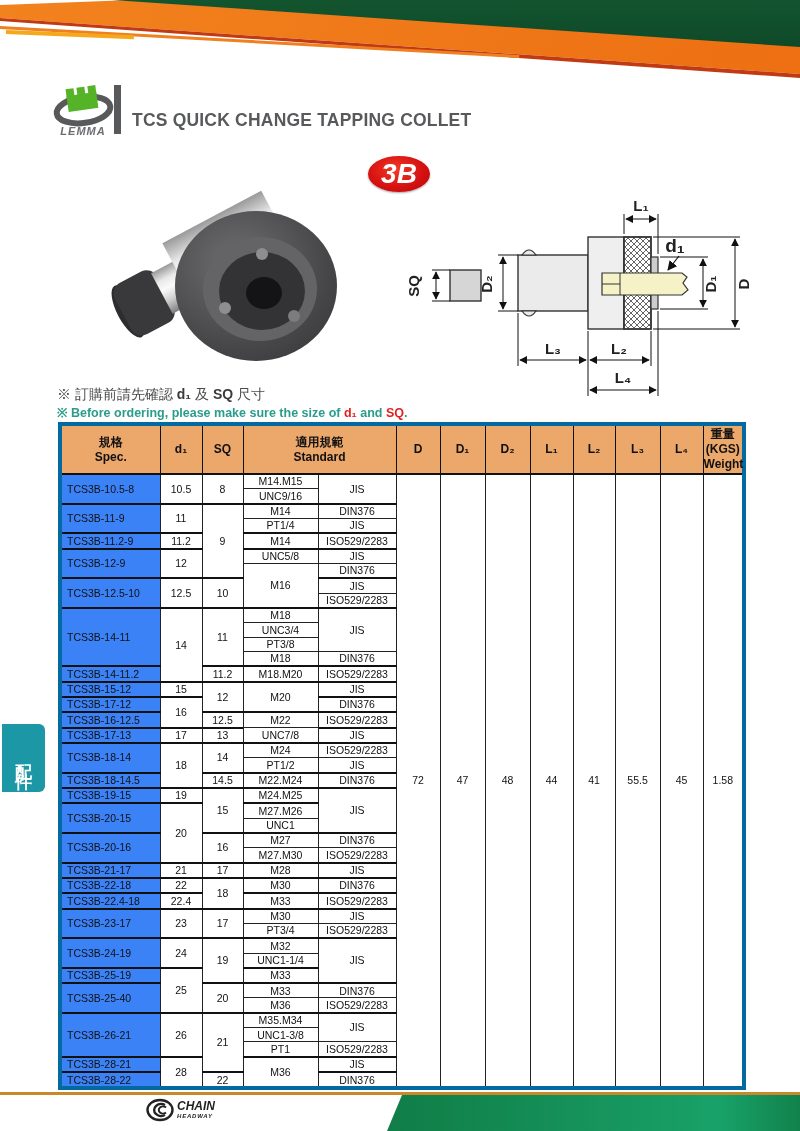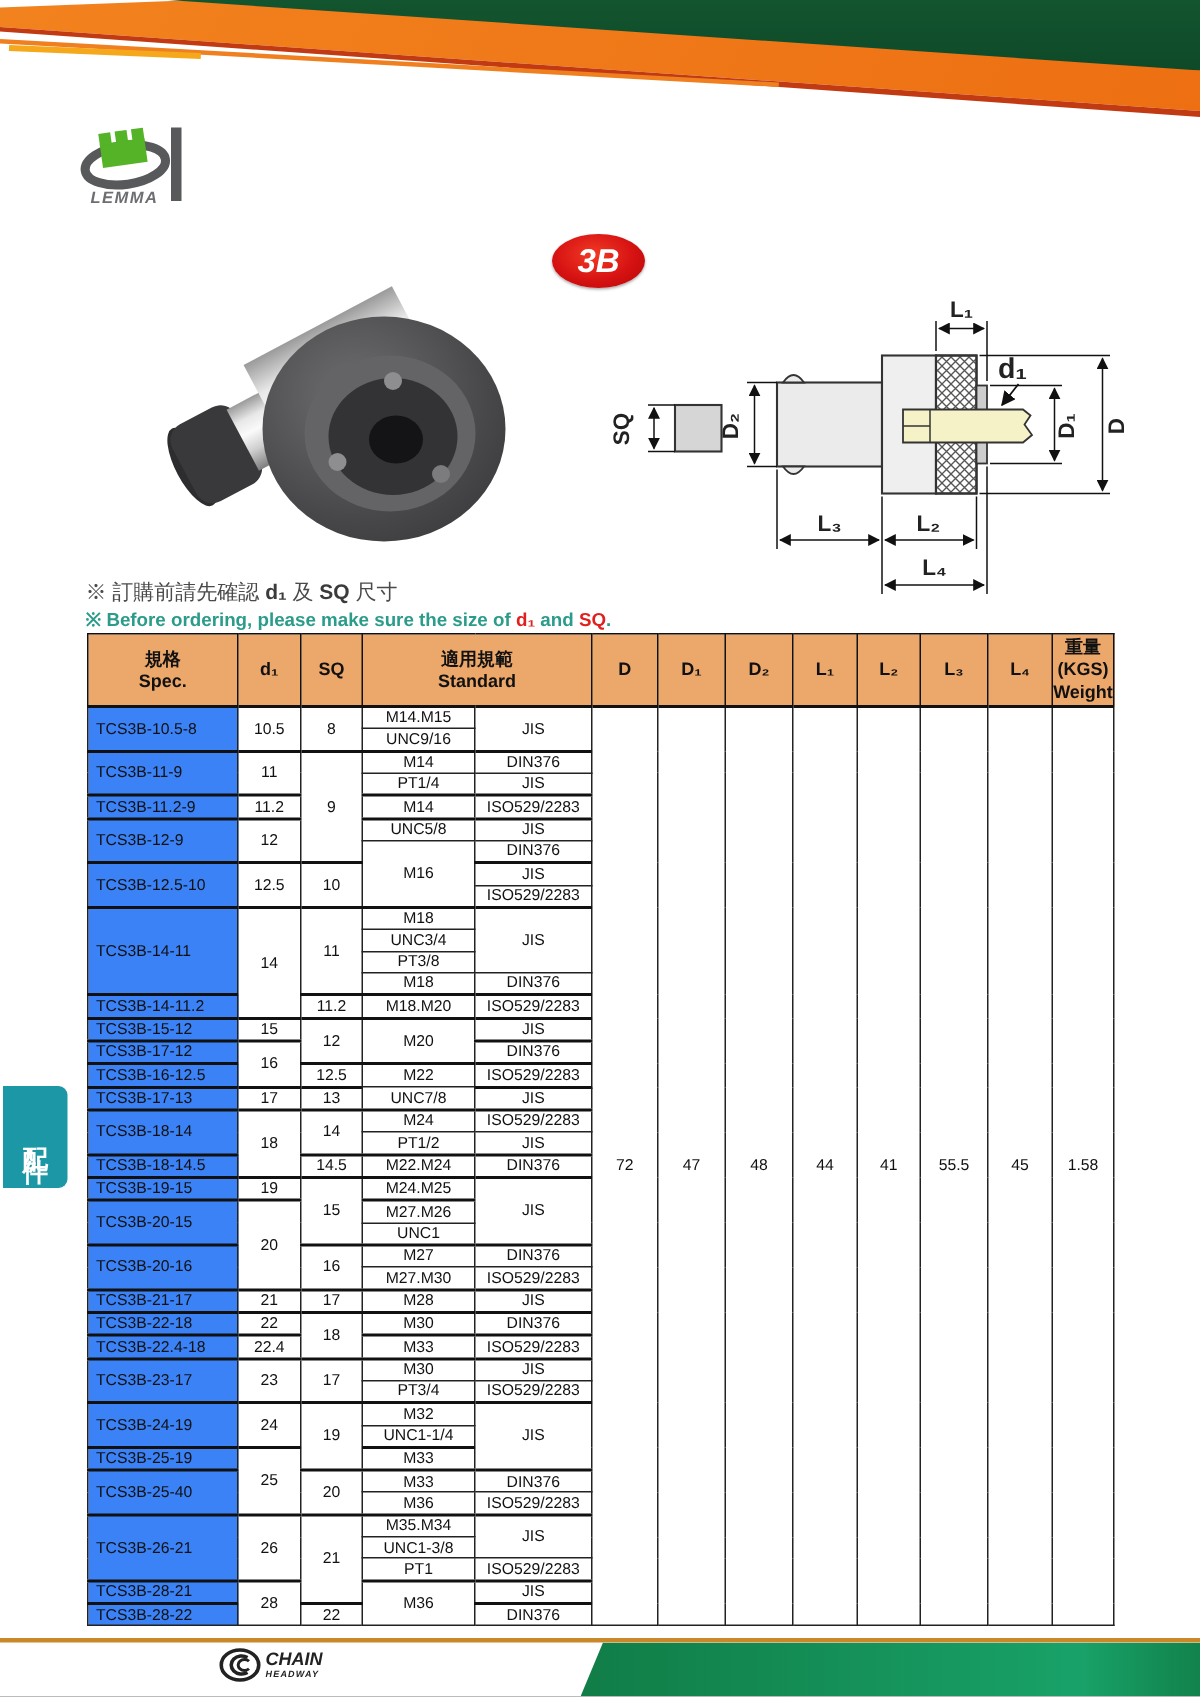"TCS QUICK CHANGE TAPPING COLLET" div.title-en { html: none -> <div>TCS QUICK CHANGE TAPPING COLLET</div> }
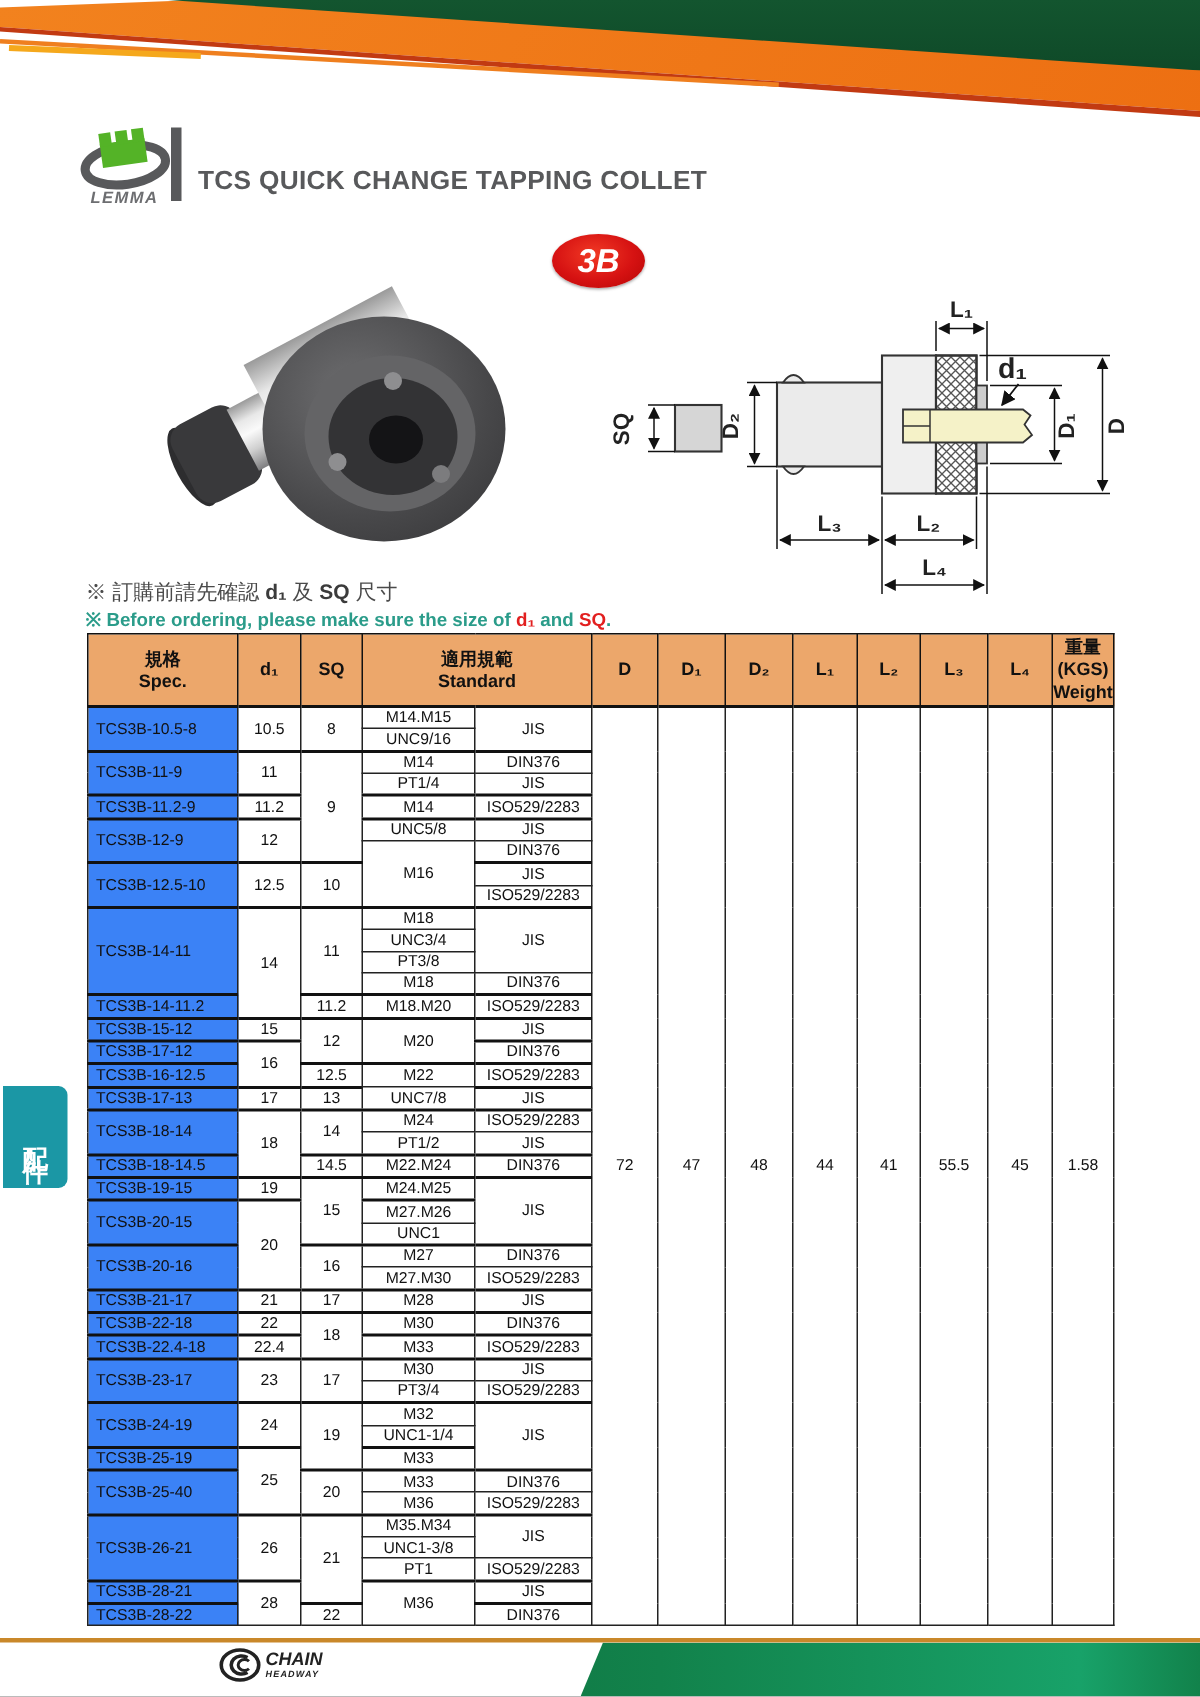"3B" .badge { font-size: 22px -> 28px }
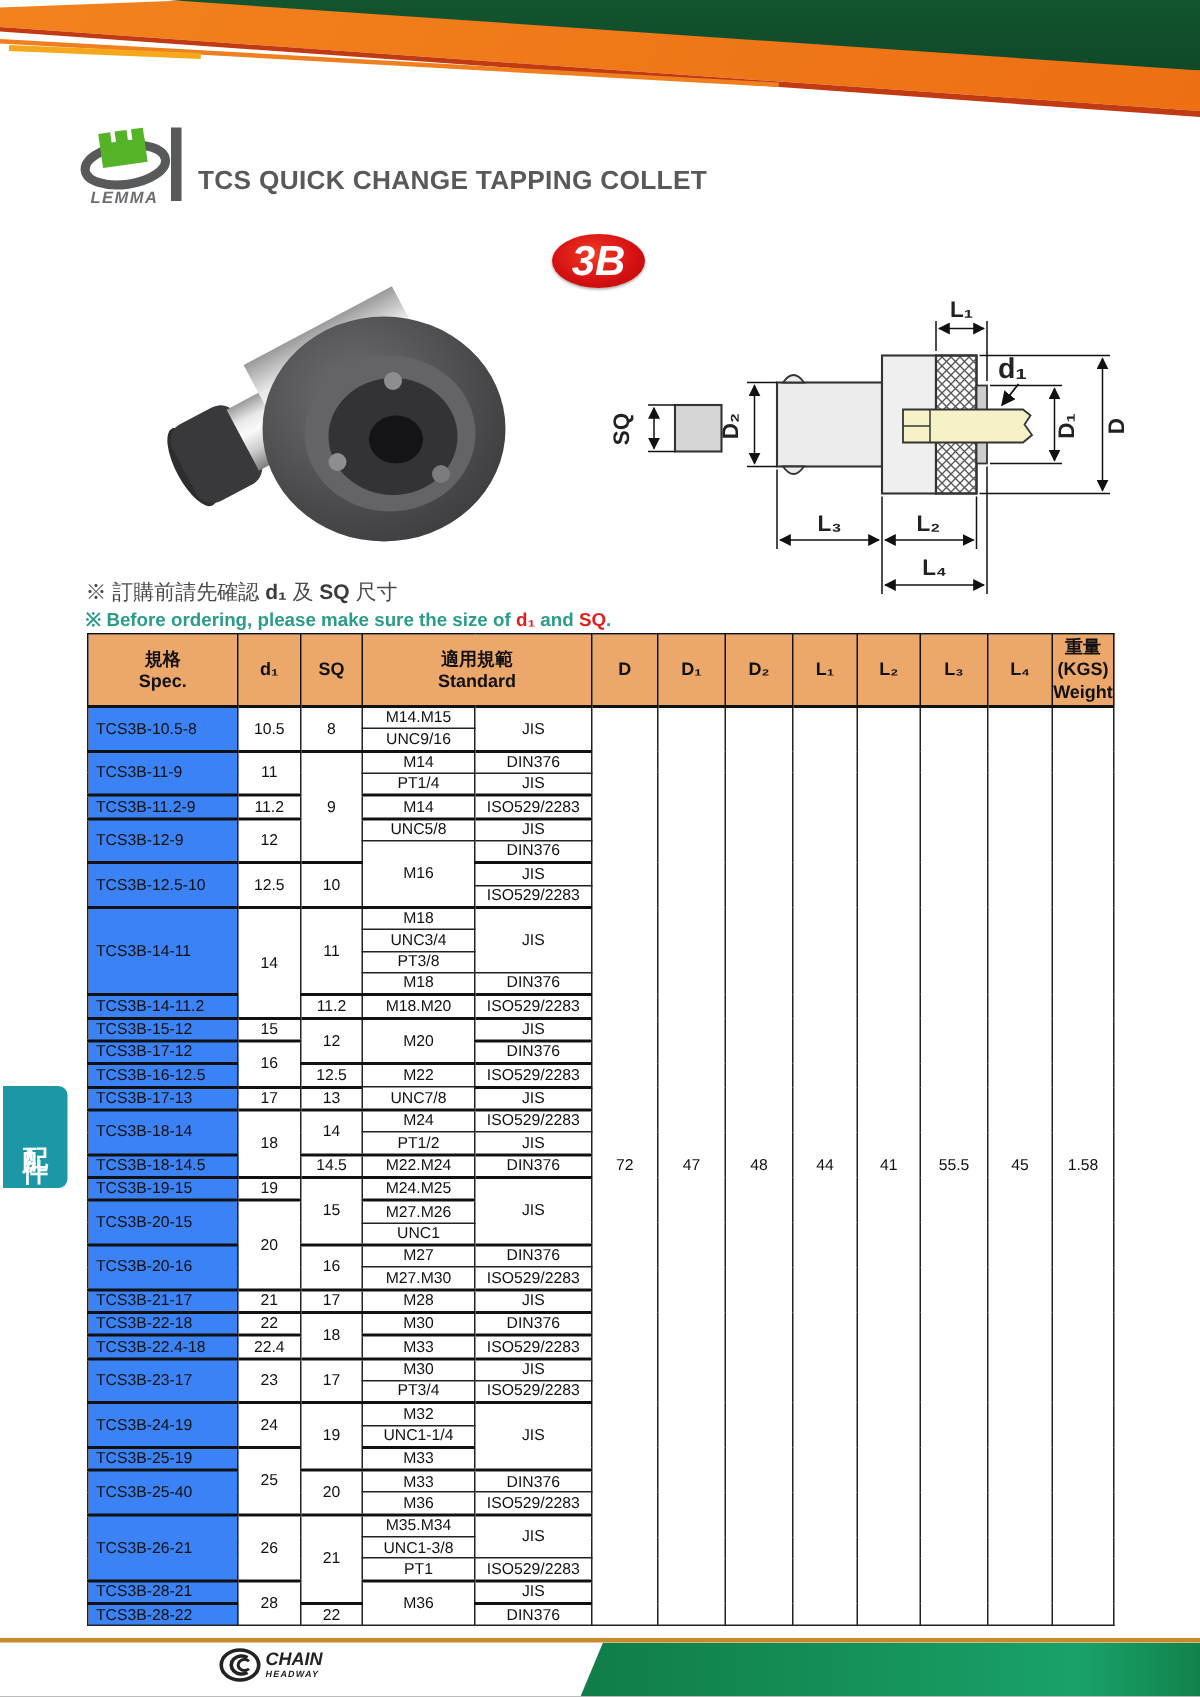"規格" table.tbl { border: 1px solid #0369a1 -> 4px solid #0369a1 }
